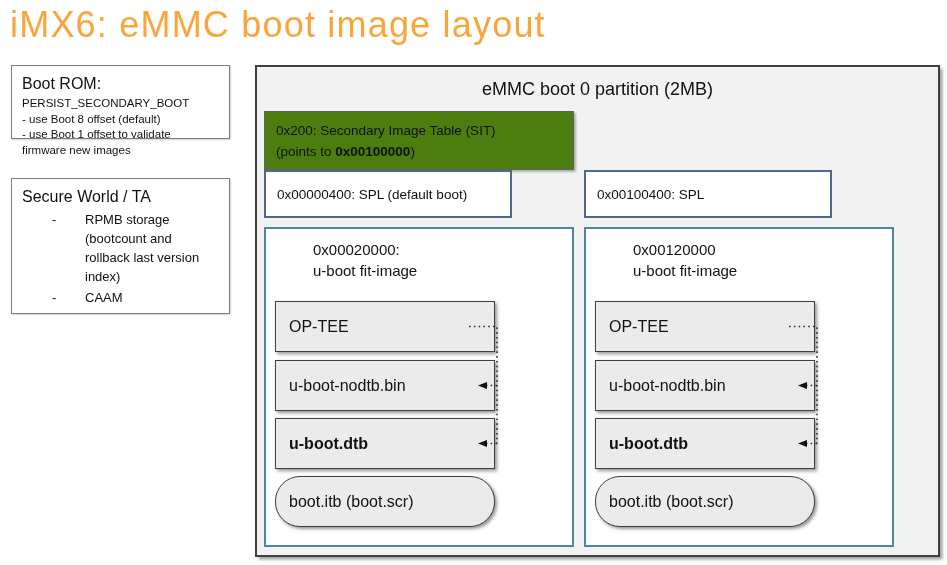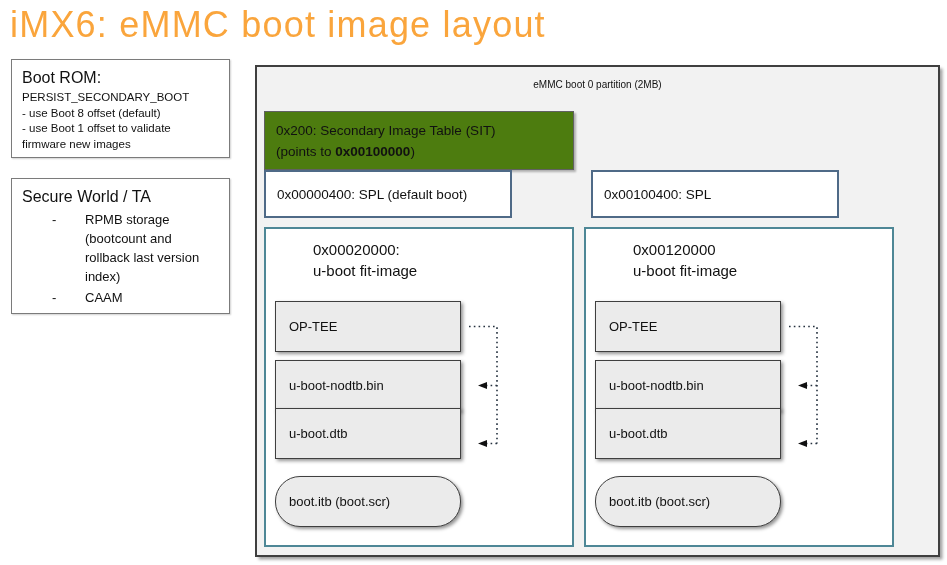"Boot ROM:" .boot-rom { height: 99px -> 74px; top: 59px -> 65px }
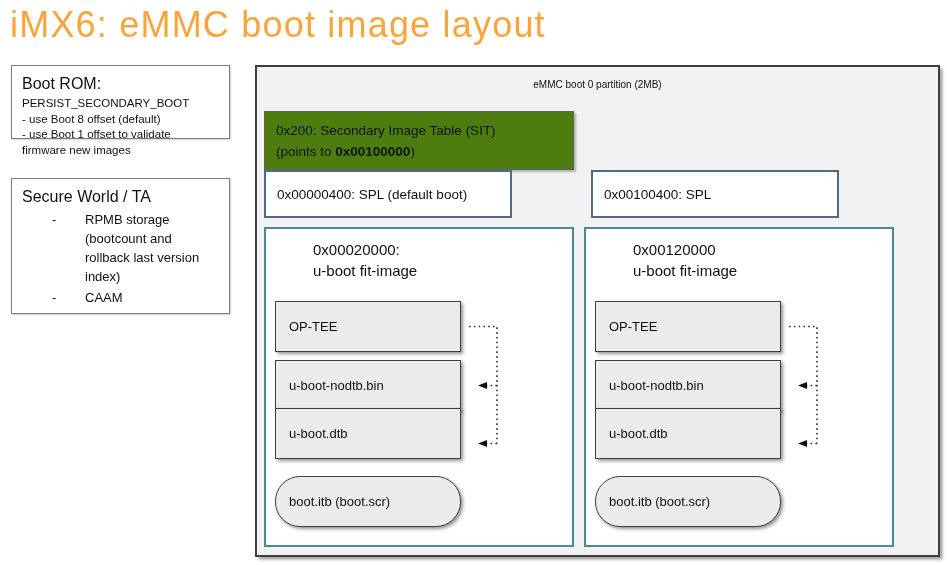"eMMC boot 0 partition (2MB)" .partition-title { font-size: 10px -> 18px }
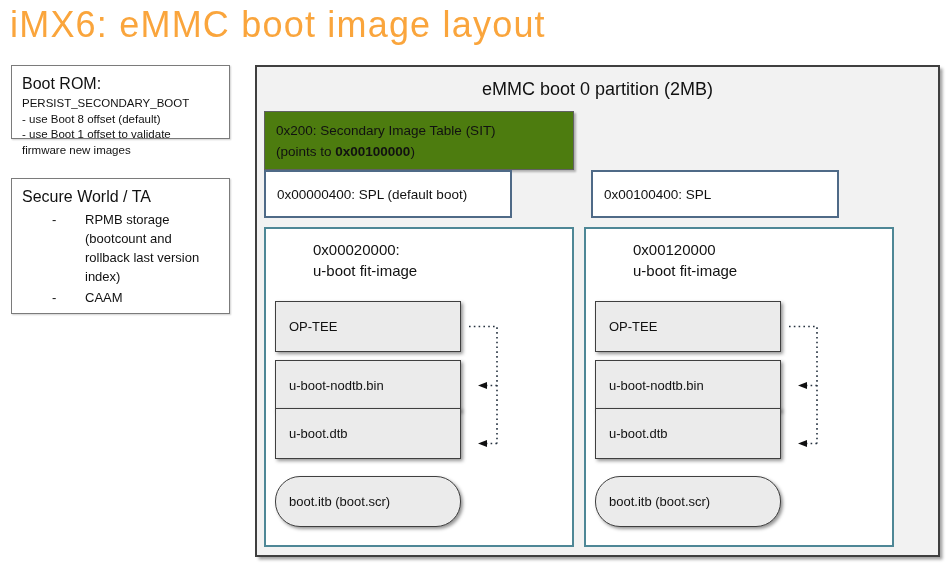"0x00100400: SPL" .spl-right { left: 334px -> 327px }
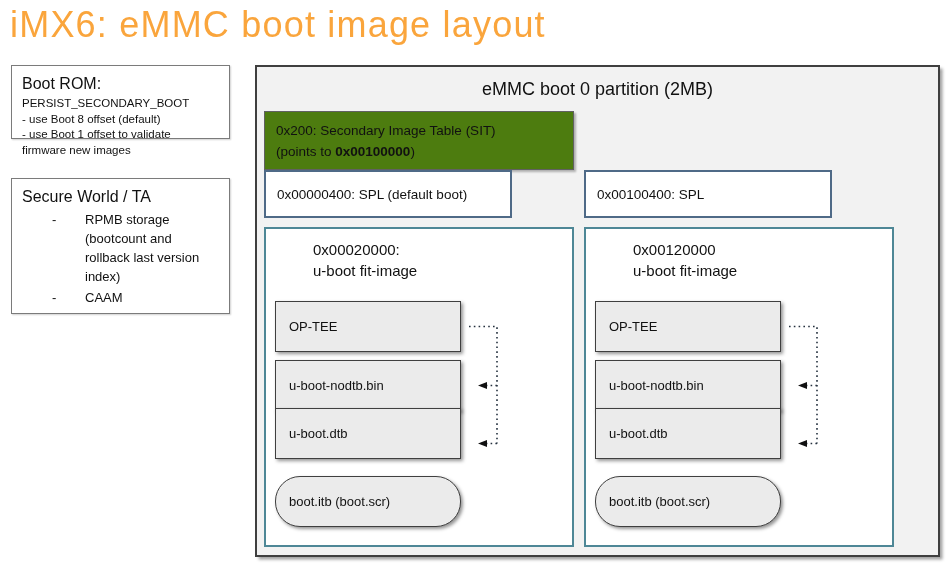"OP-TEE" .component { font-size: 13px -> 16px; width: 186px -> 220px }
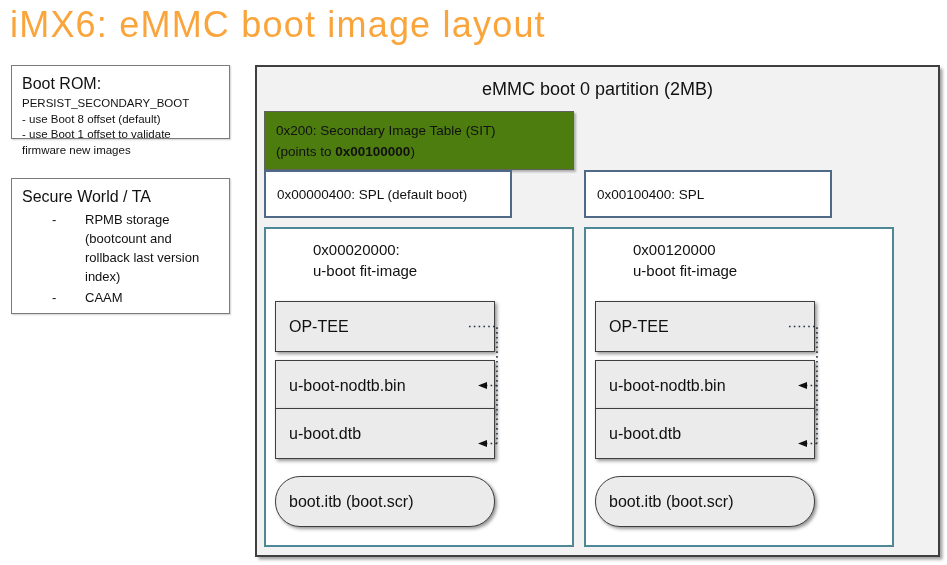"u-boot.dtb" .c2 { font-weight: none -> bold; top: 179px -> 189px }
